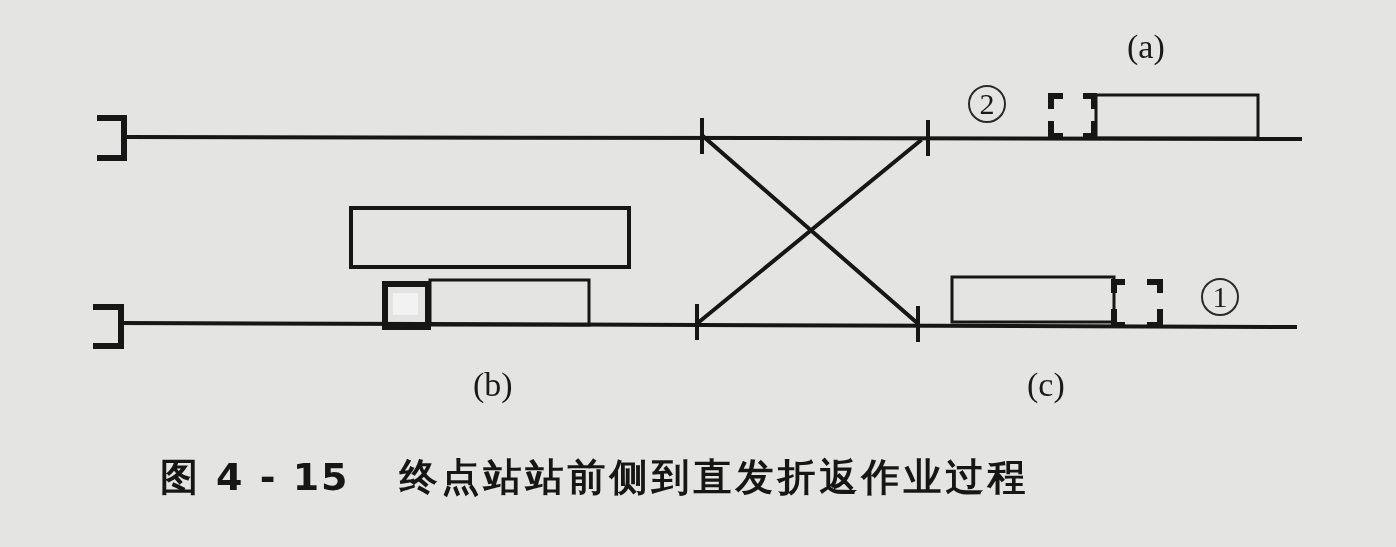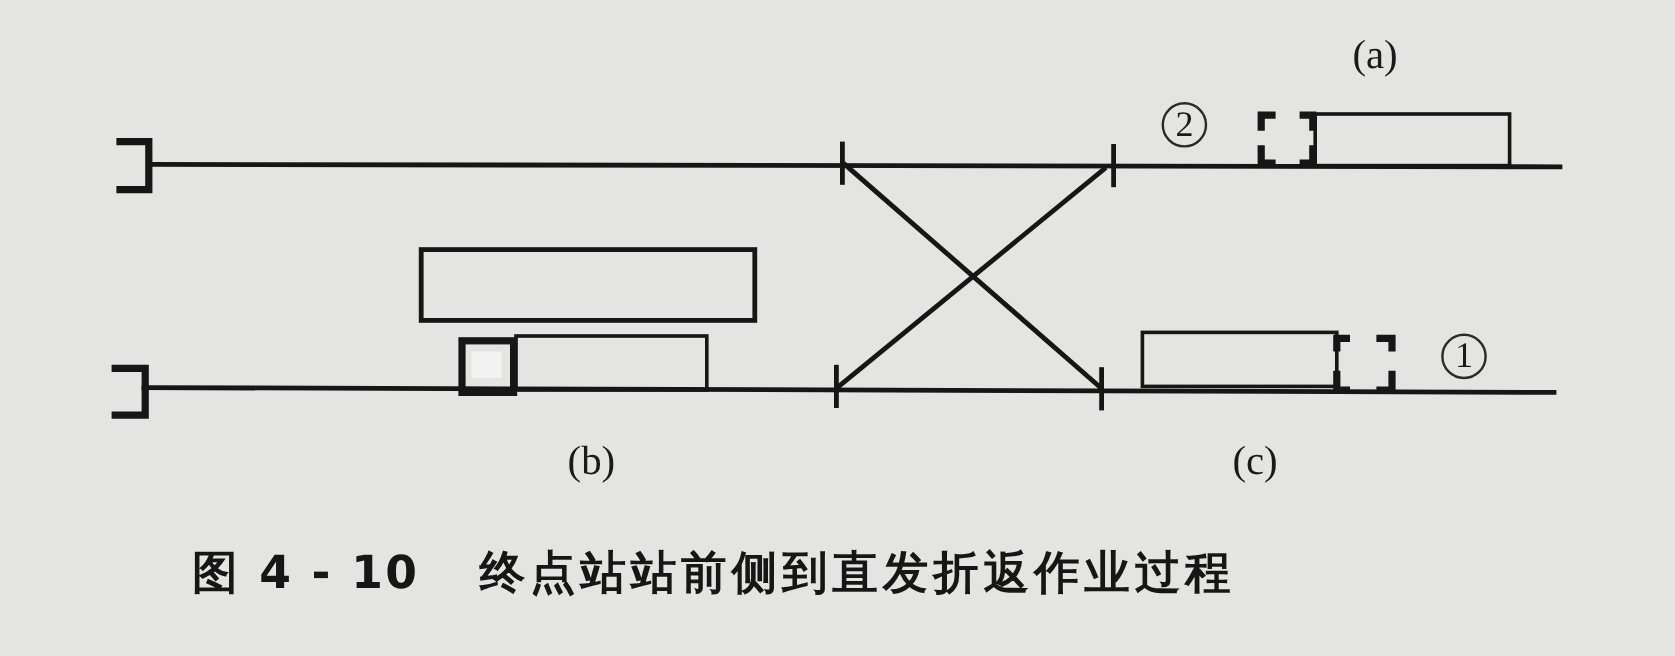"4 - 10" span.num { text: 10 -> 15 }
